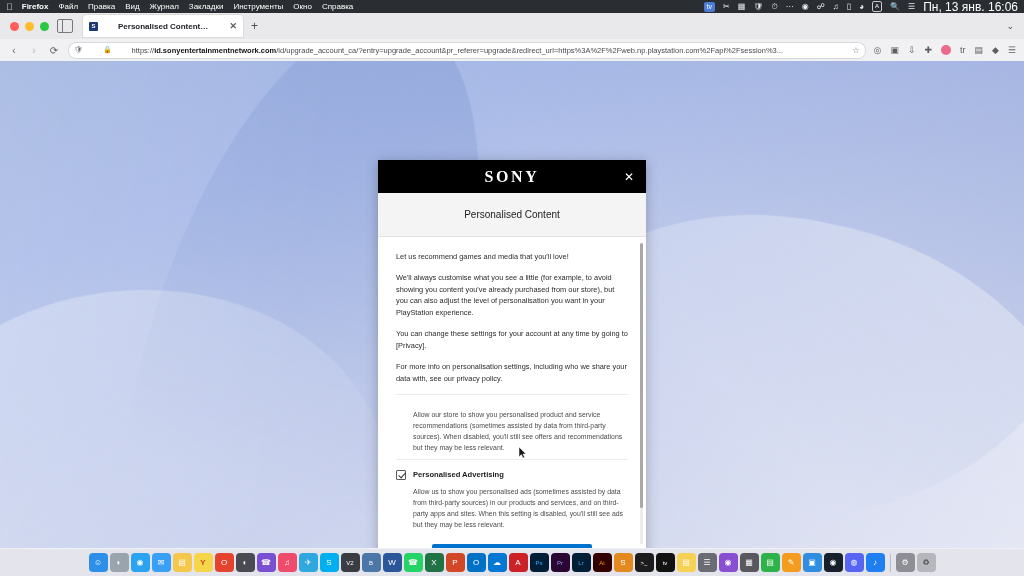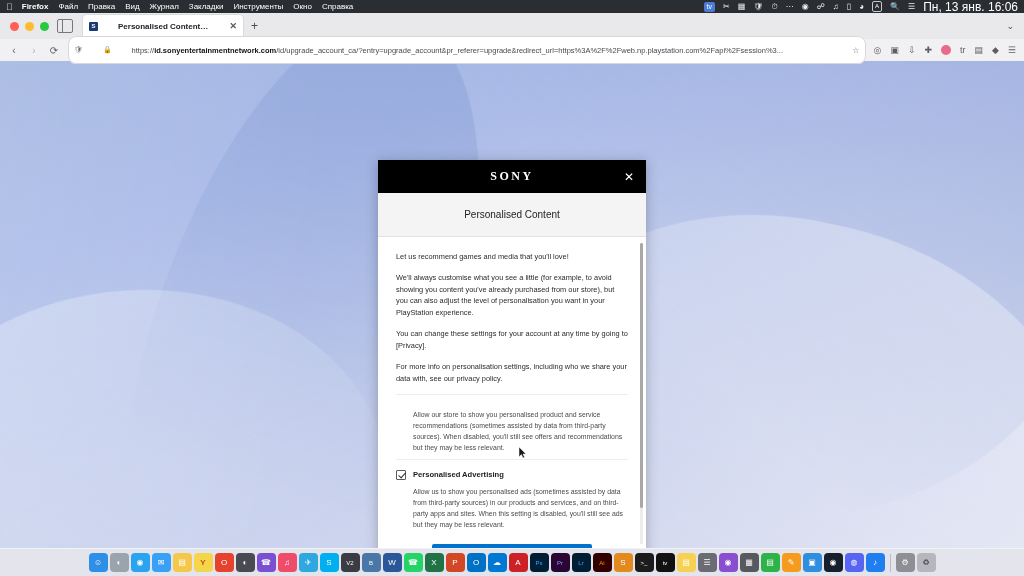"https://id.sonyentertainmentnetwork.com/" .urlbar { height: 28px -> 17px }
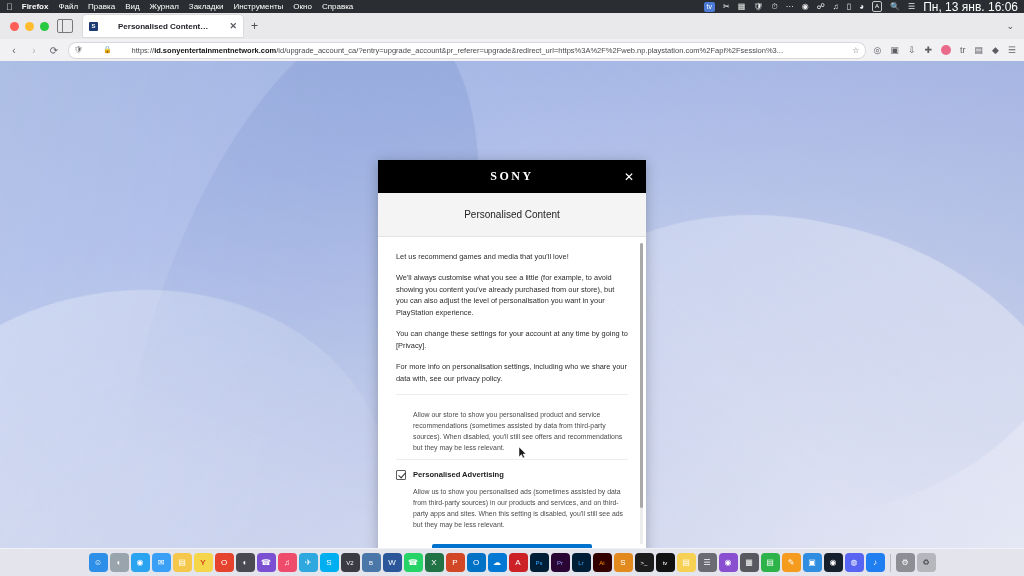"SONY" .sony-logo { font-size: 12px -> 16px }
